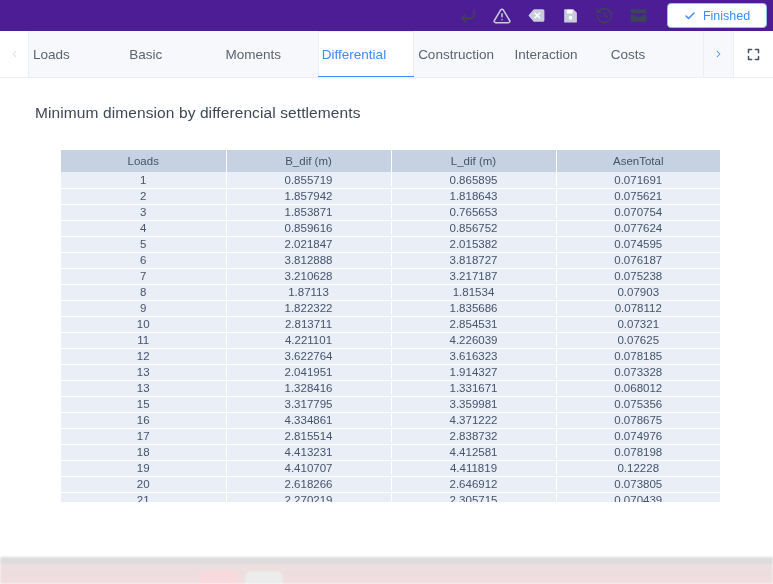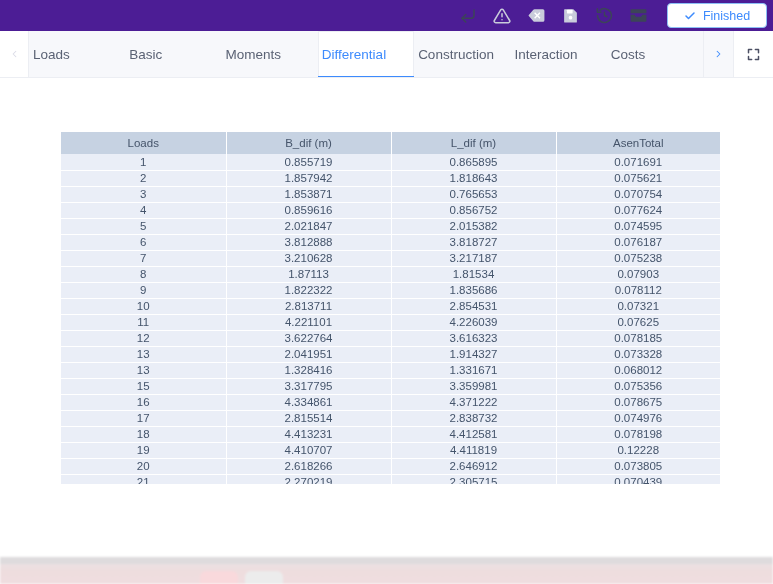"Minimum dimension by differencial" div.page-title { html: none -> <div>Minimum dimension by differencial settlements</div> }
